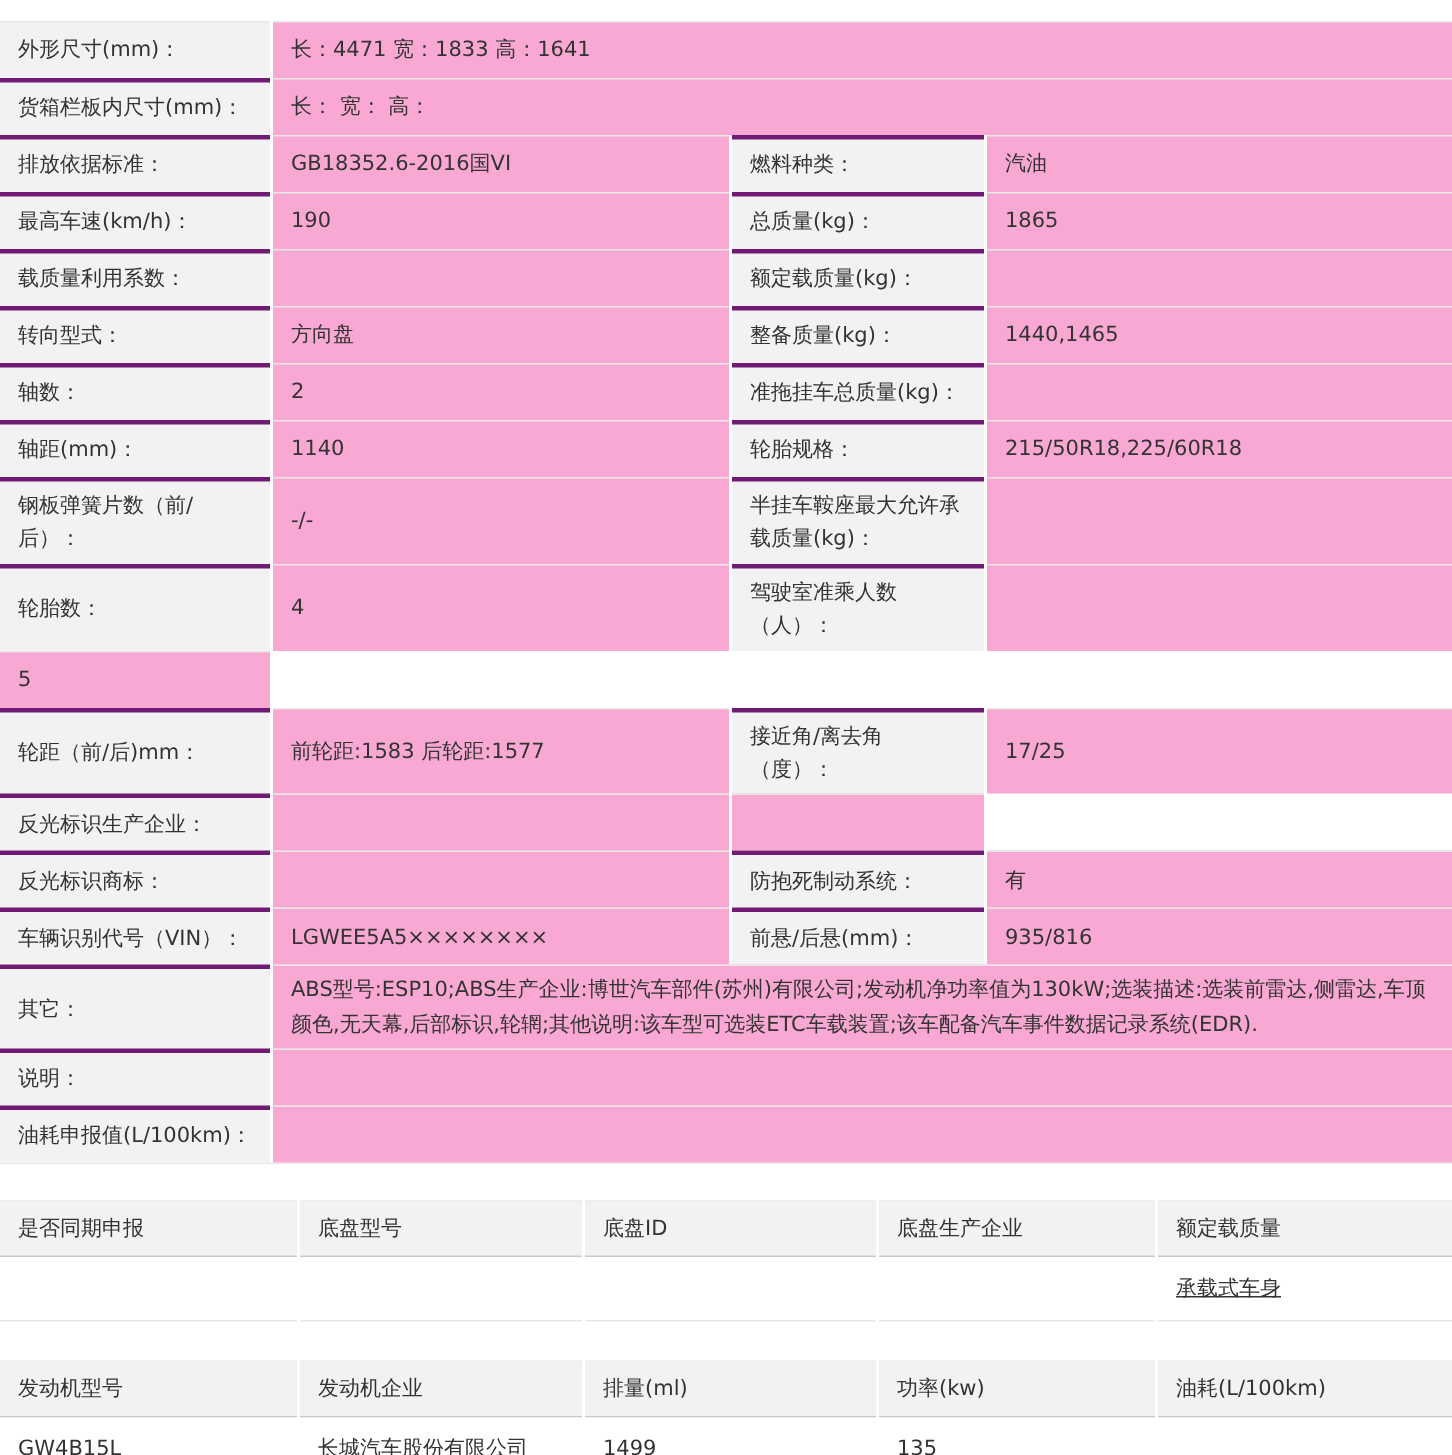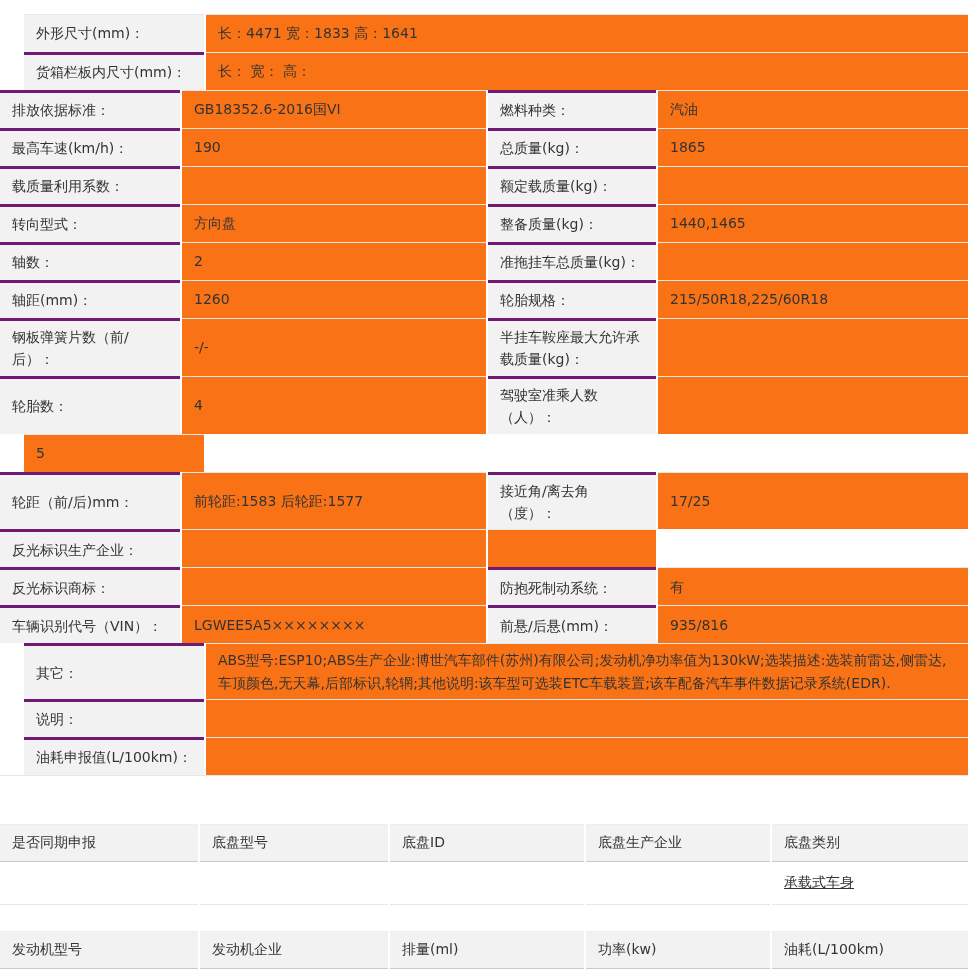"外形尺寸(mm)：" .row.span { padding-left: 24px -> none }
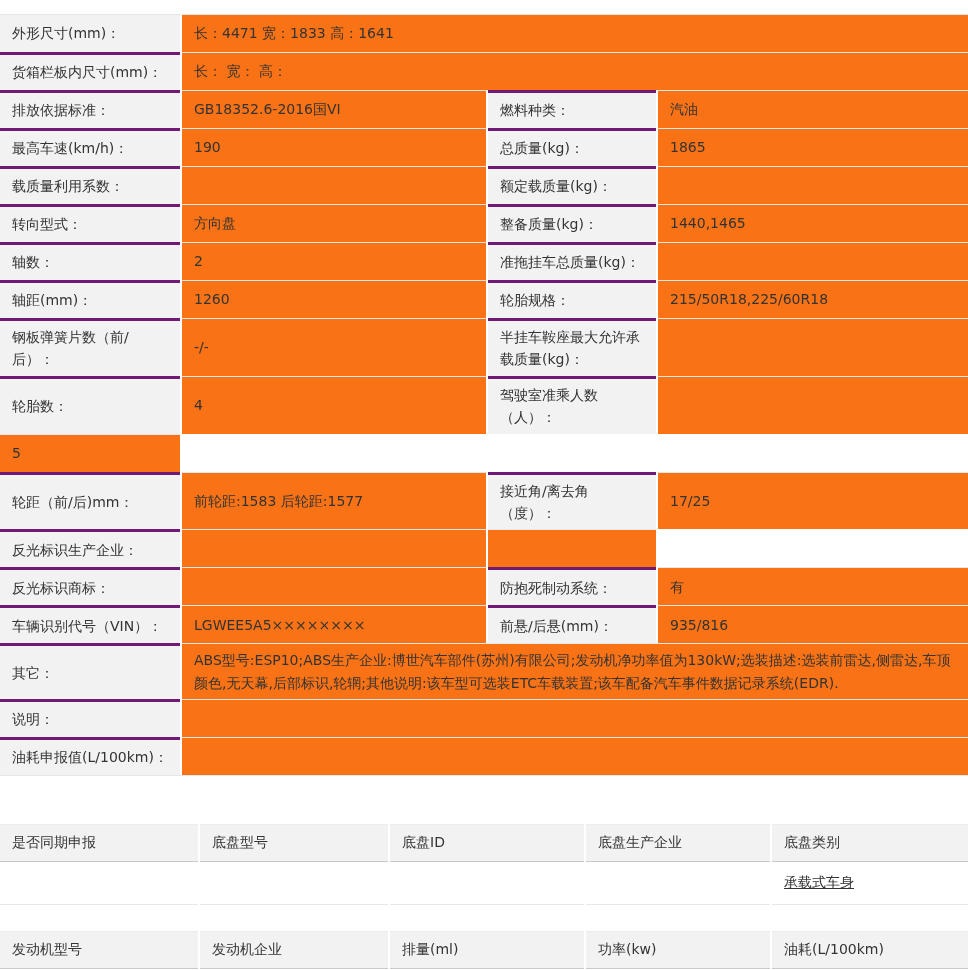"长：4471 宽：1833 高：1641" .val { background: #f97316 -> #f9a8d4 }
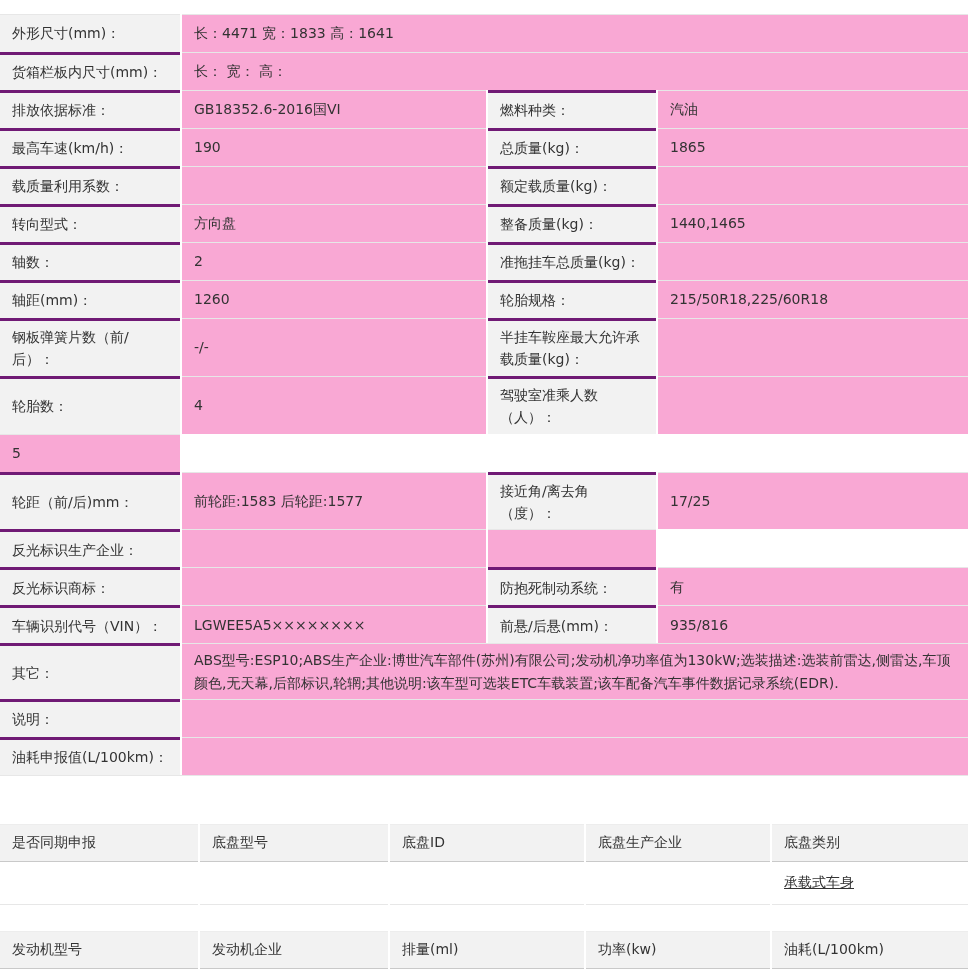"1260" div.cell { text: 1260 -> 1140 }
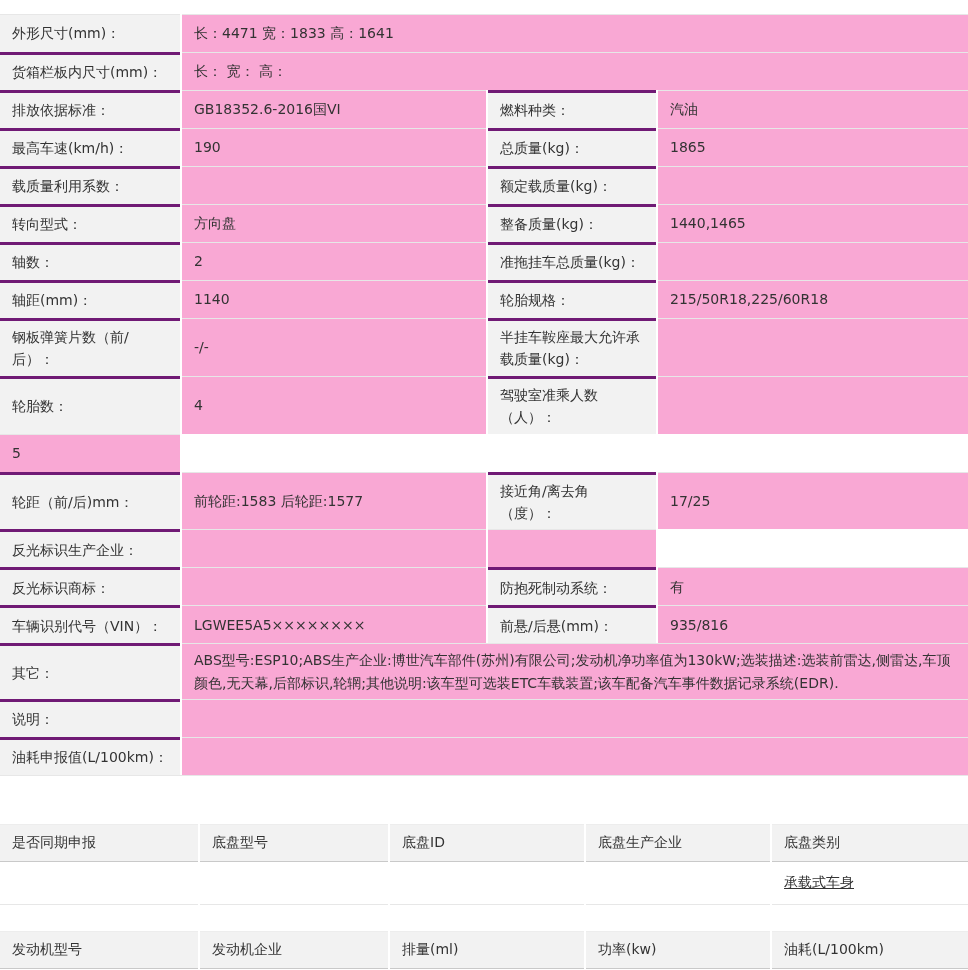"是否同期申报" .tbl.chassis { margin-top: 48px -> 24px }
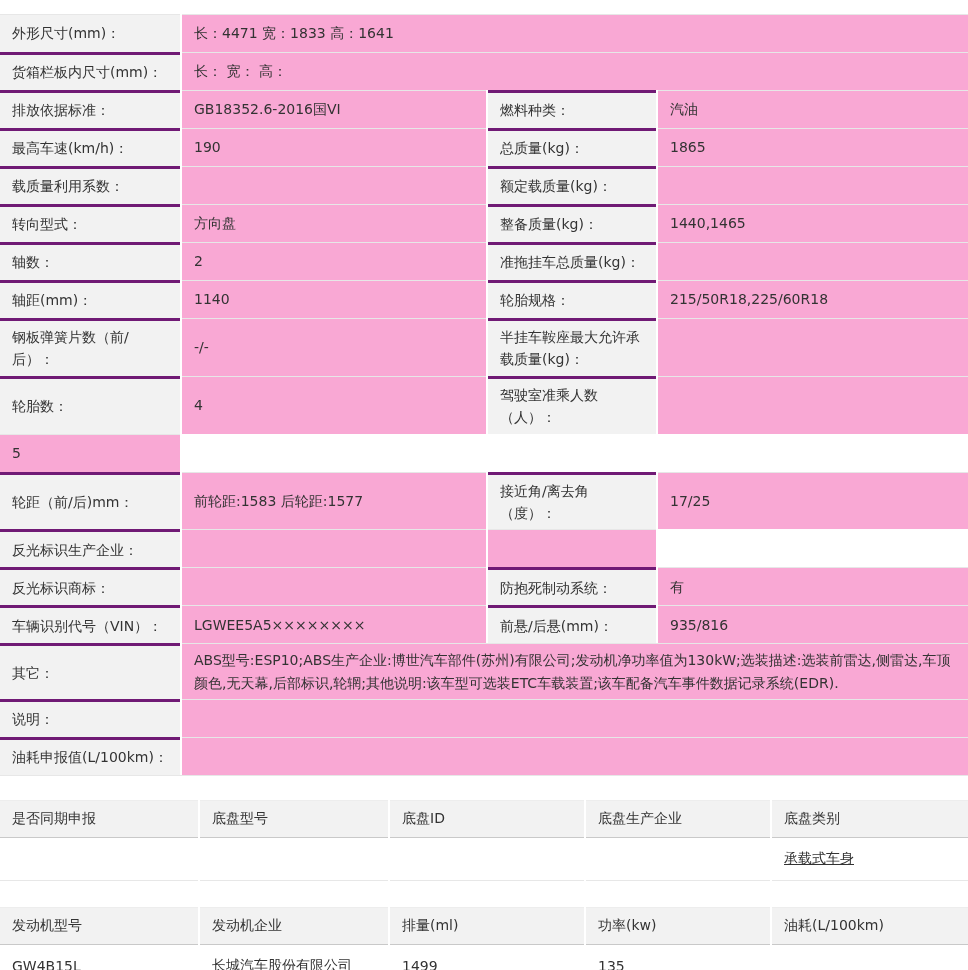"底盘类别" div.th { text: 底盘类别 -> 额定载质量 }
